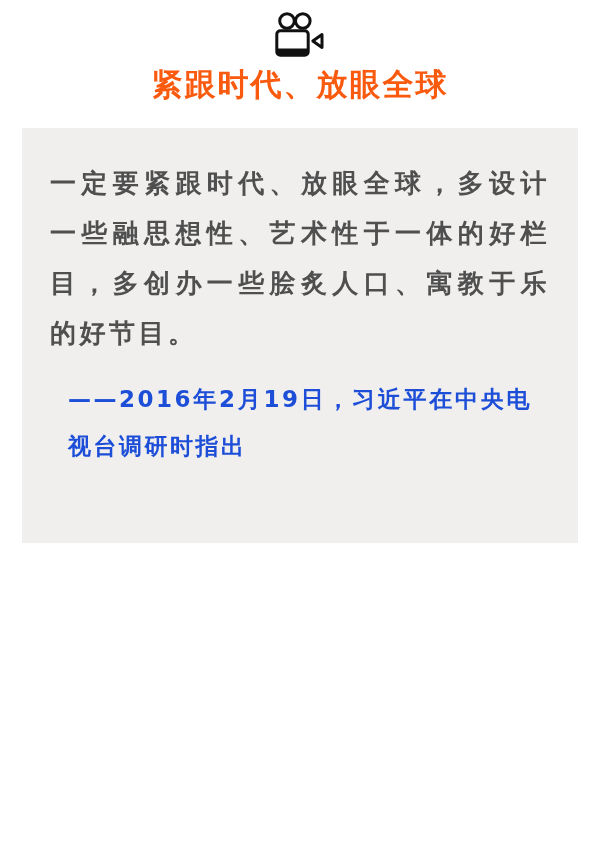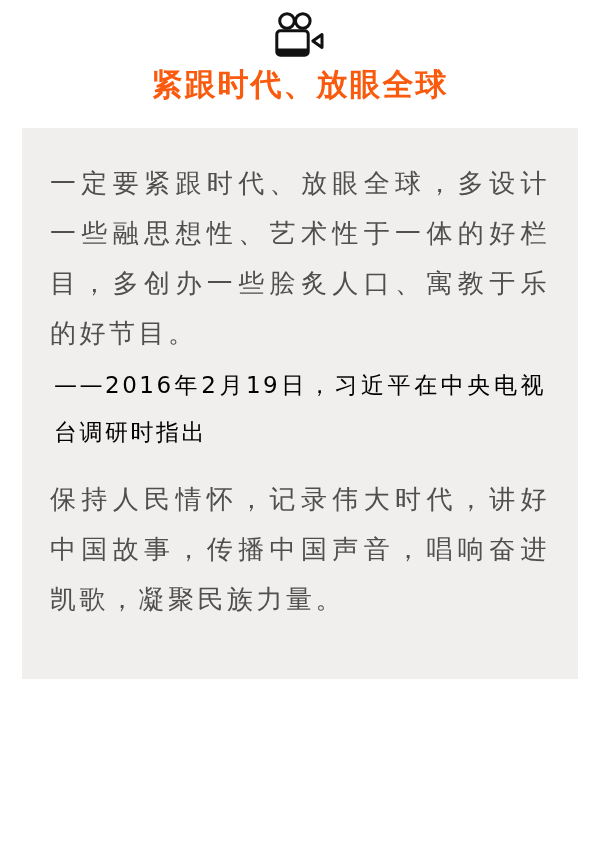"一定要紧跟时代、放眼全球，多设计一些融思想性、艺术性于一体的好栏目，多创办一些脍" .quote-box { font-weight: none -> bold }
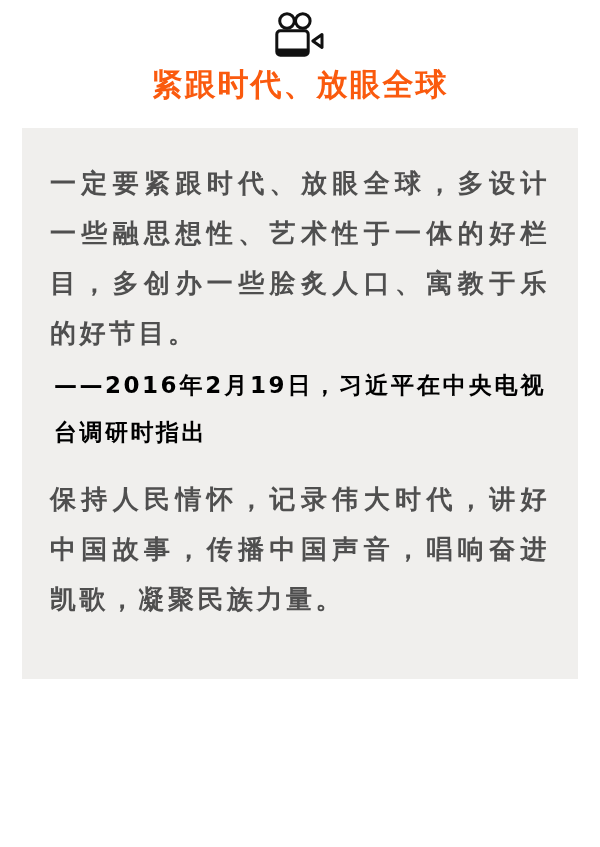"——2016年2月19日，习近平在中央电视台调研时指出" .quote-attribution { color: #000000 -> #1d4ed8; margin: 4px -> 18px }
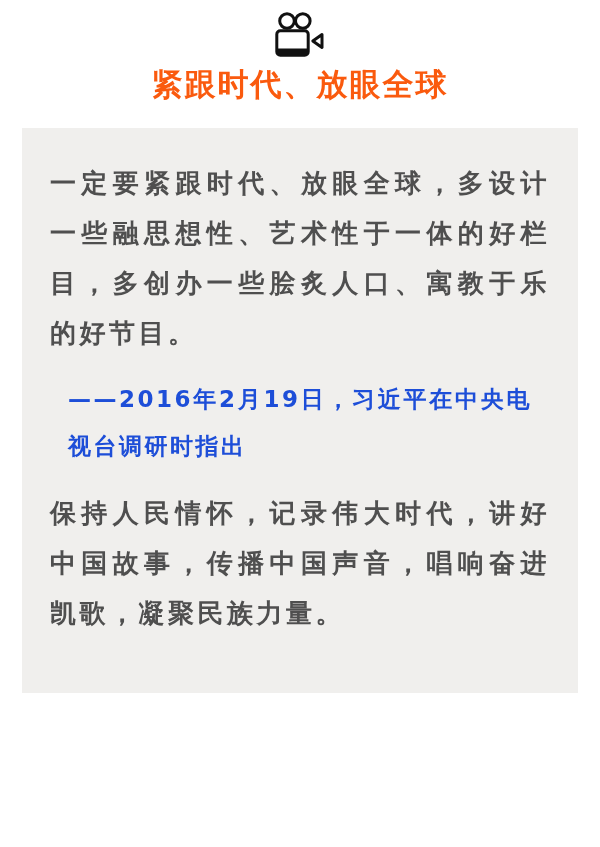"保持人民情怀，记录伟大时代，讲好中国故事，传播中国声音，唱响奋进凯歌，凝聚民族力" p.quote-text { html: <p>保持人民情怀，记录伟大时代，讲好中国故事，传播中国声音，唱响奋进凯歌，凝聚民族力量。</p> -> none }
